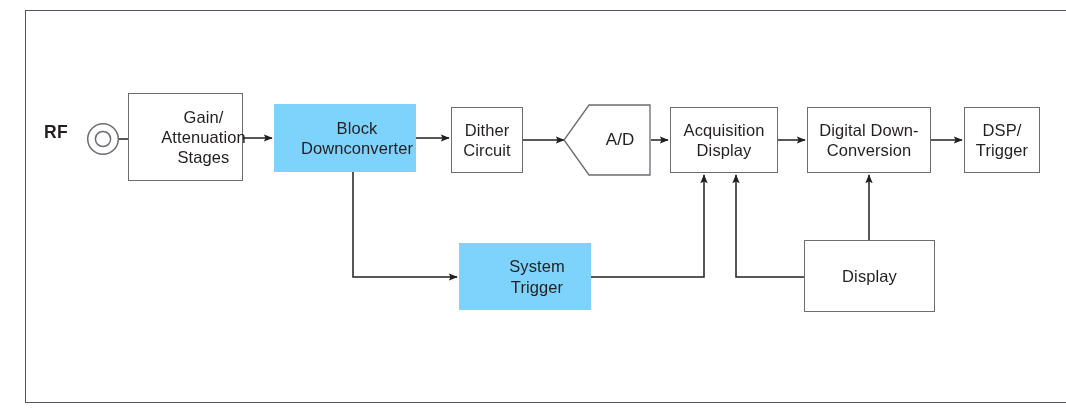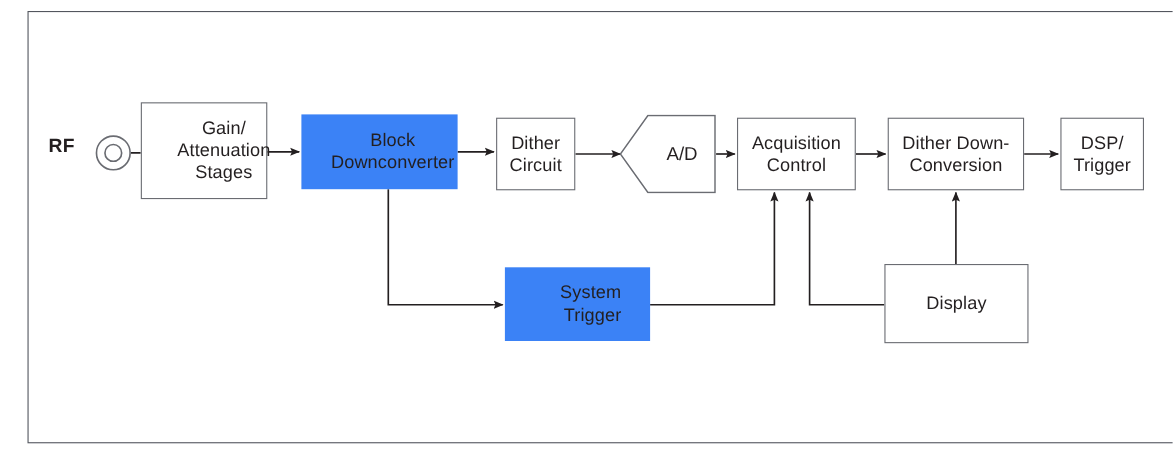"Block" .node.highlight { background: #3b82f6 -> #7dd3fc }
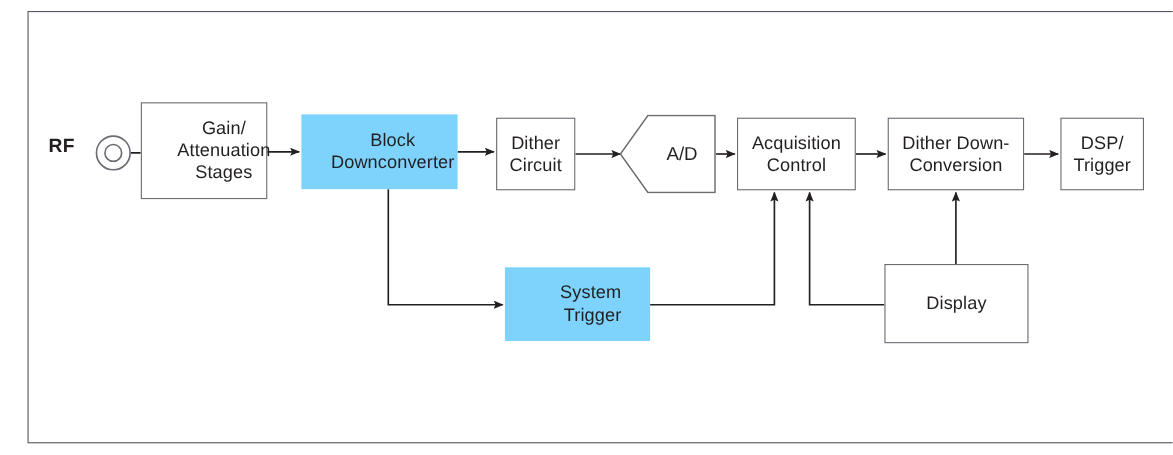"Acquisition" span.node-label { text: Control -> Display }
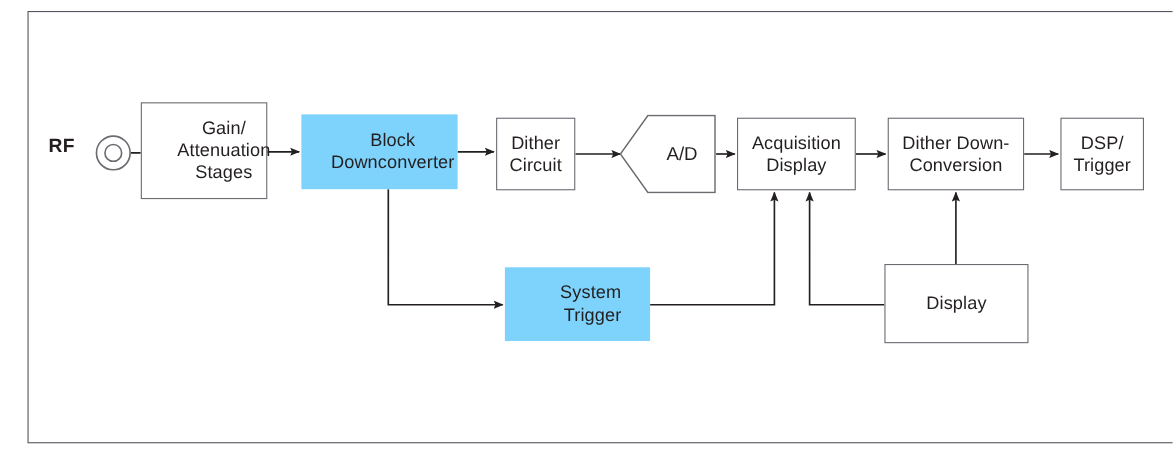"Dither Down-" span.node-label { text: Dither -> Digital }
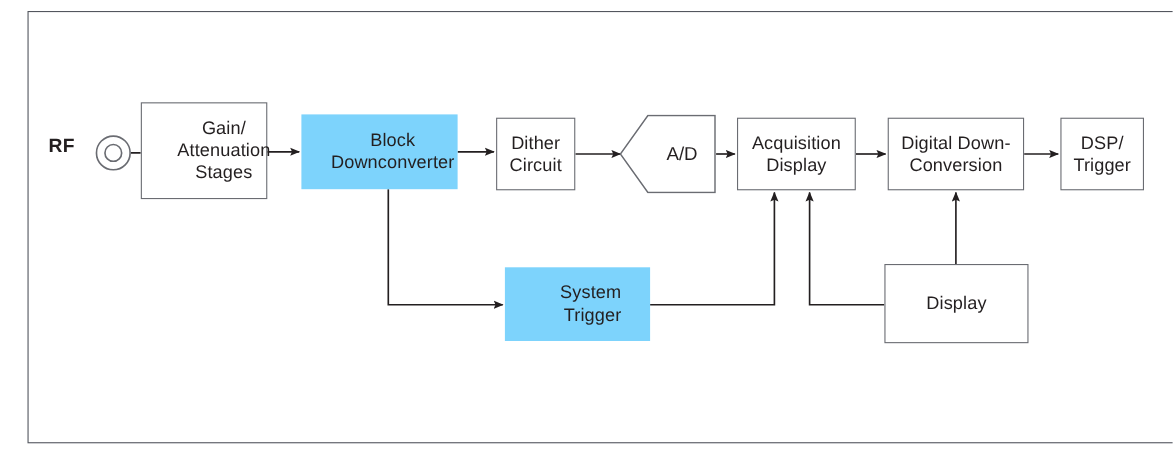"System" div.node { text-align: right -> none }
